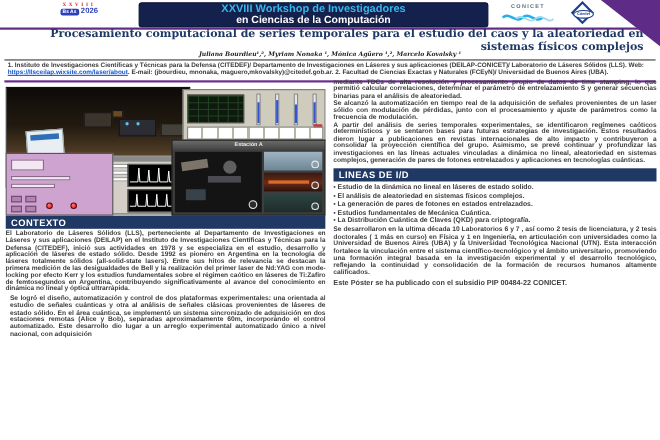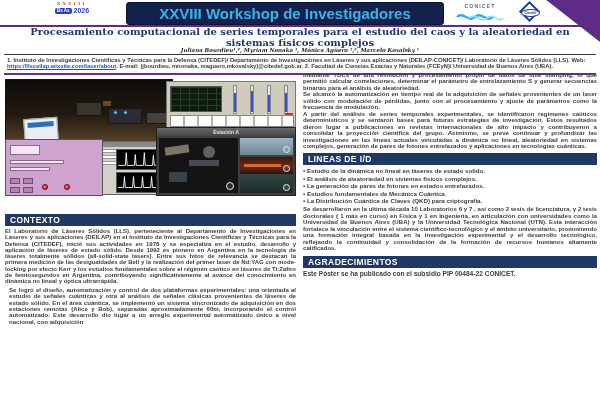"XXVIII Workshop de Investigadores" .banner-l1 { font-size: 15px -> 10px }
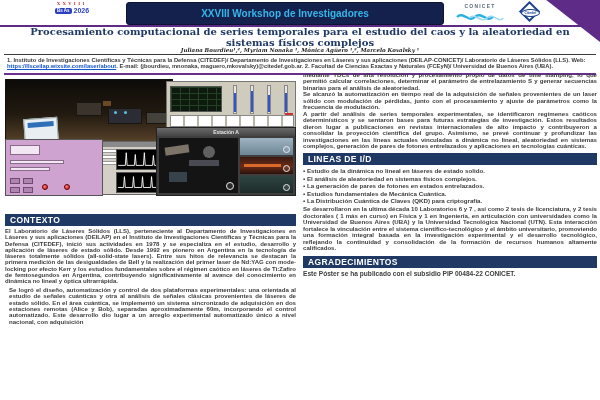"en Ciencias de la Computación" div.banner-l2 { html: none -> <div>en Ciencias de la Computación</div> }
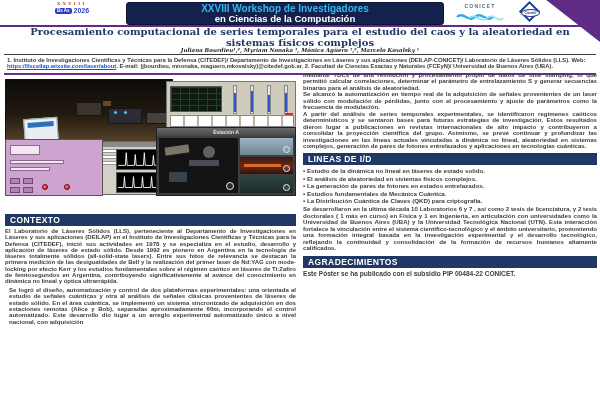"Procesamiento computacional de series" .title { text-align: center -> right }
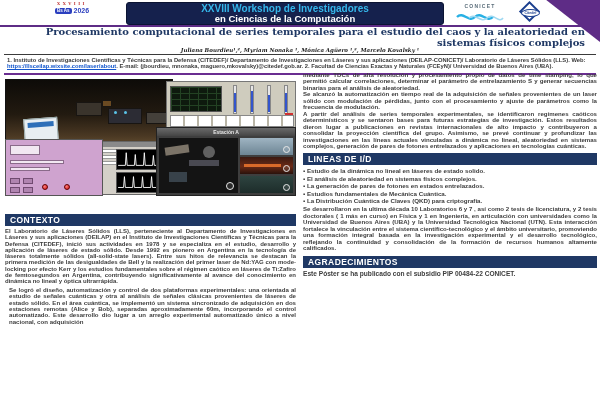"CONTEXTO" div.sec-bar { margin-top: 18px -> 0 }
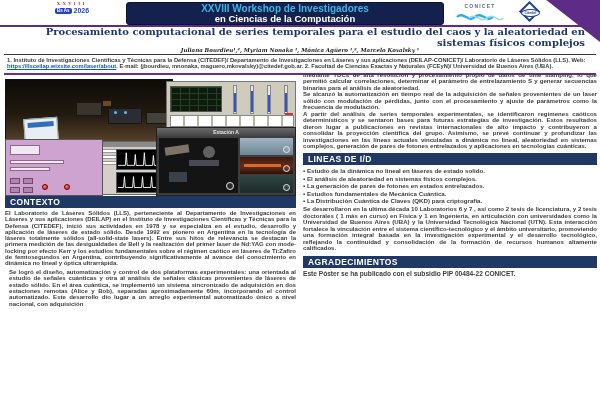"AGRADECIMIENTOS" div.sec-bar { html: <div>AGRADECIMIENTOS</div> -> none }
